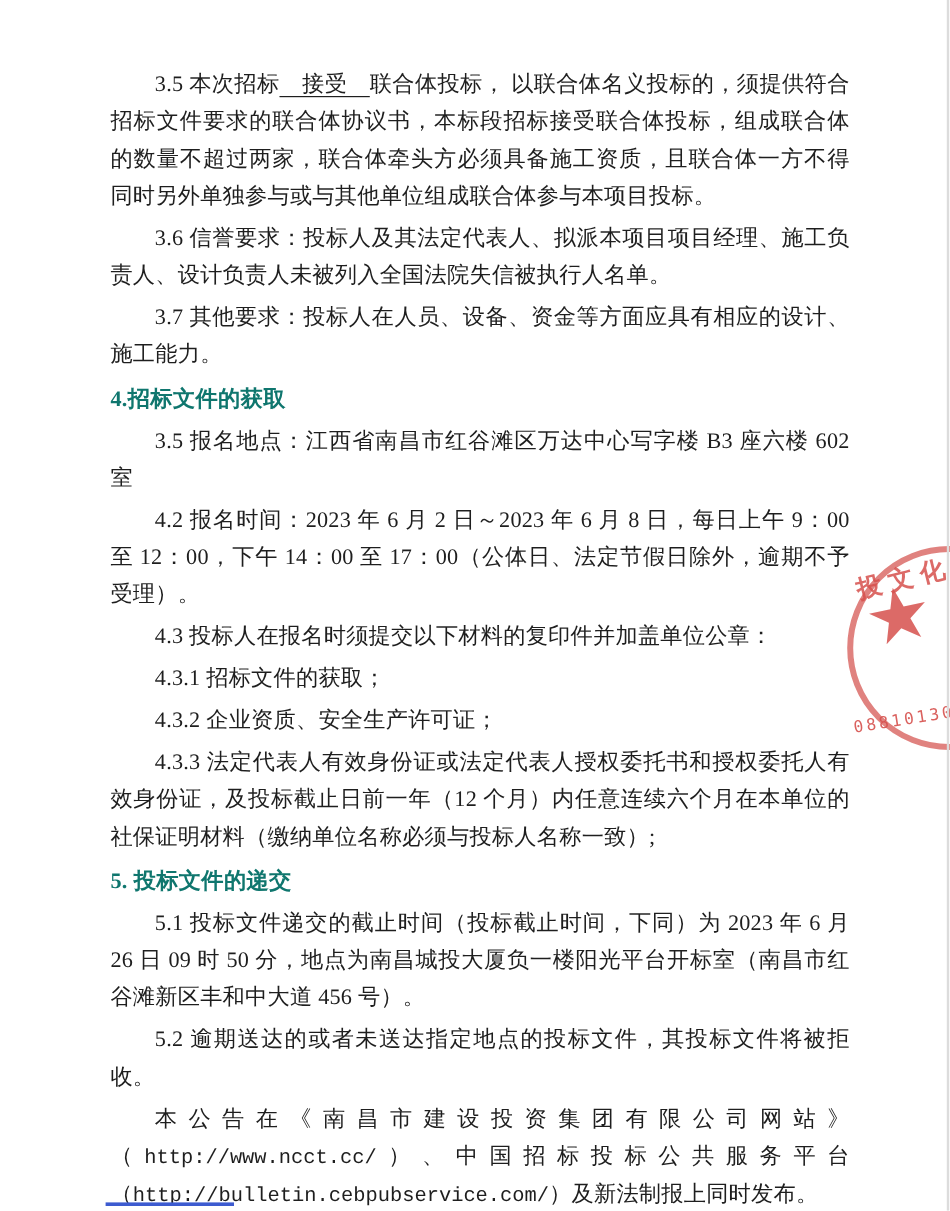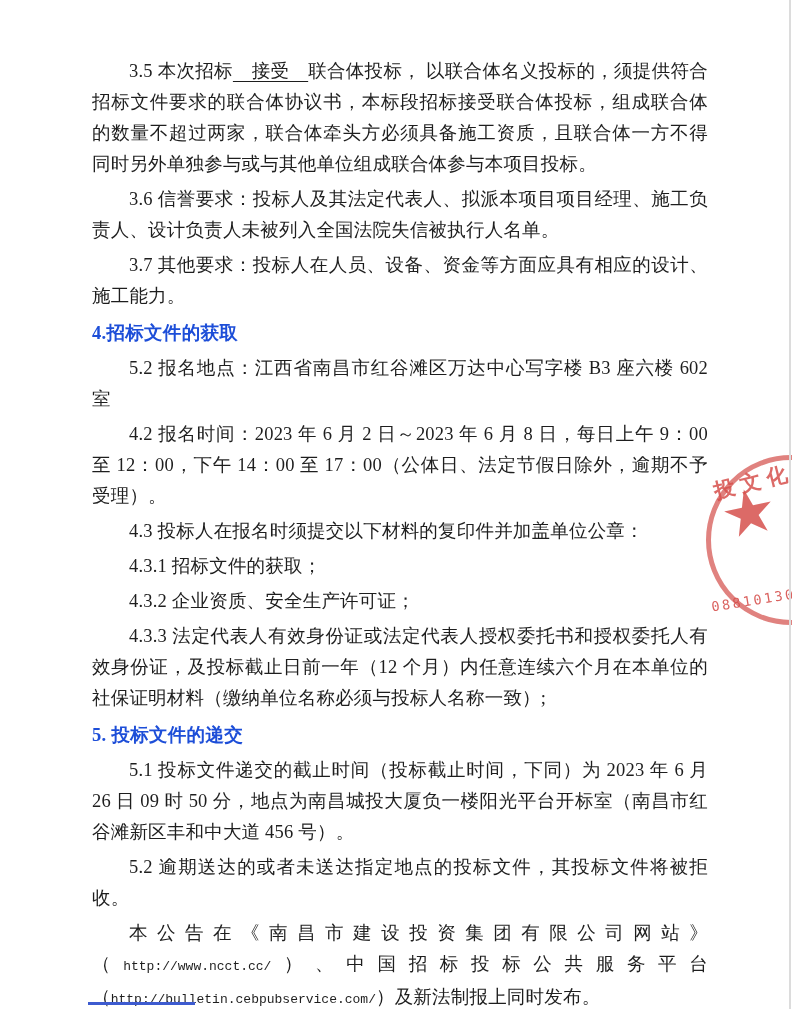"4.招标文件的获取" .content p.heading { color: #1d4ed8 -> #0f766e }
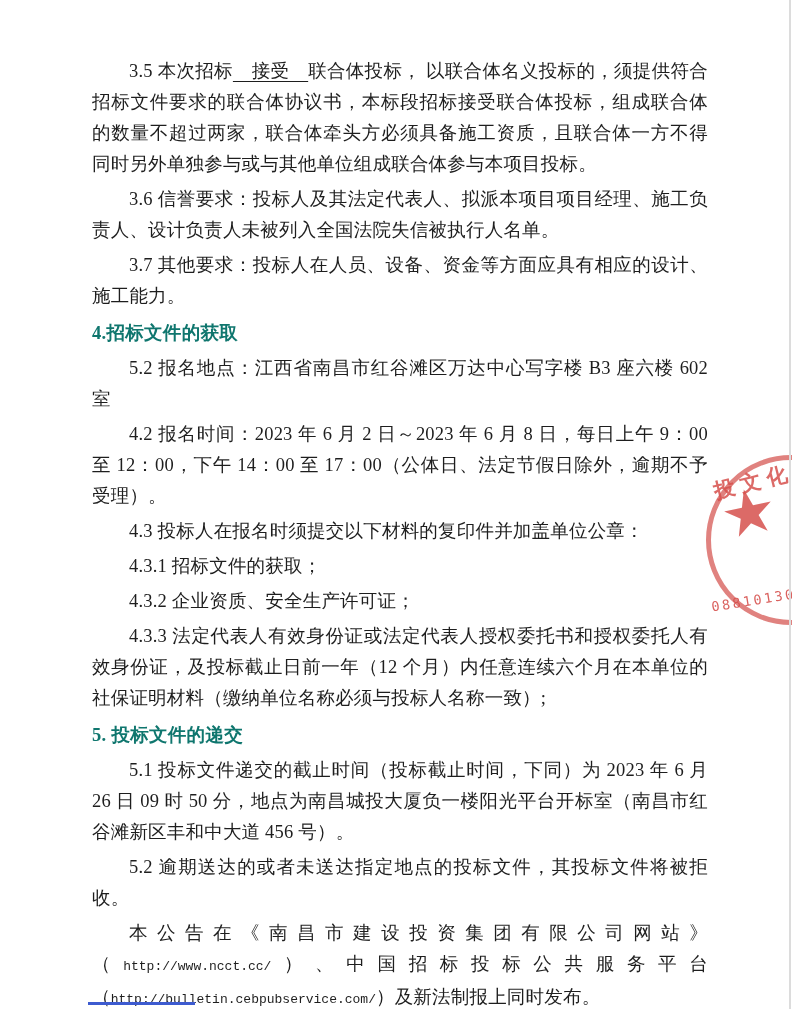"5.2 报名地点：江西省南昌市红谷滩区万达中心写字楼 B3 座六楼 602" p { text: 5.2 -> 3.5 }
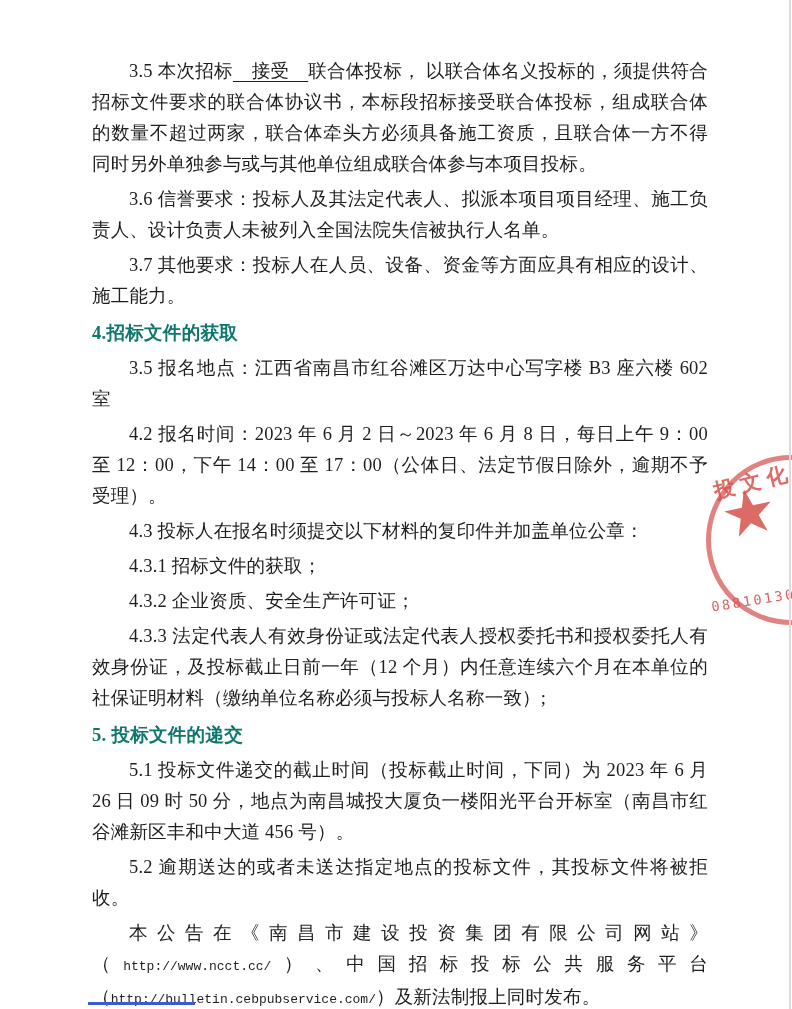"http://www.ncct.cc/" .mono { font-size: 13px -> 17px }
